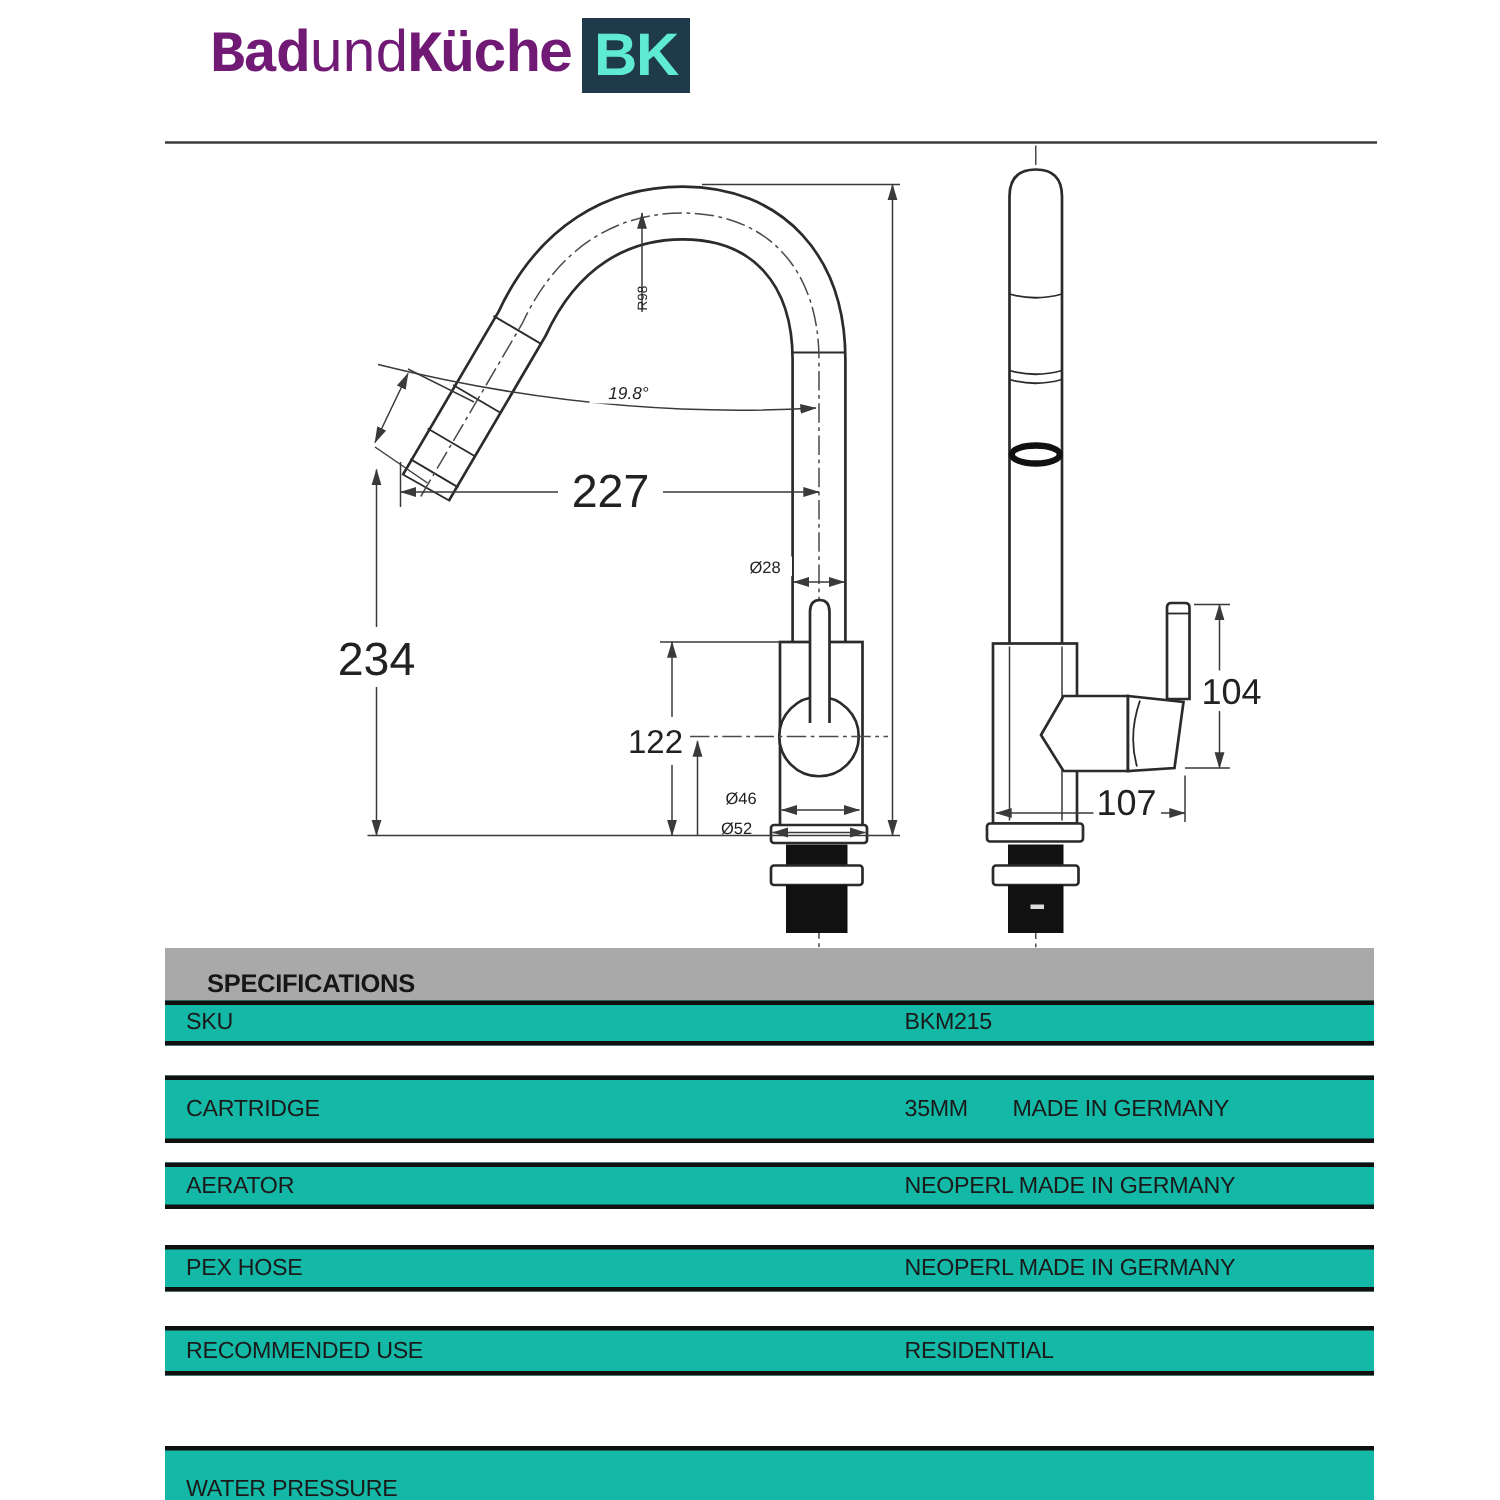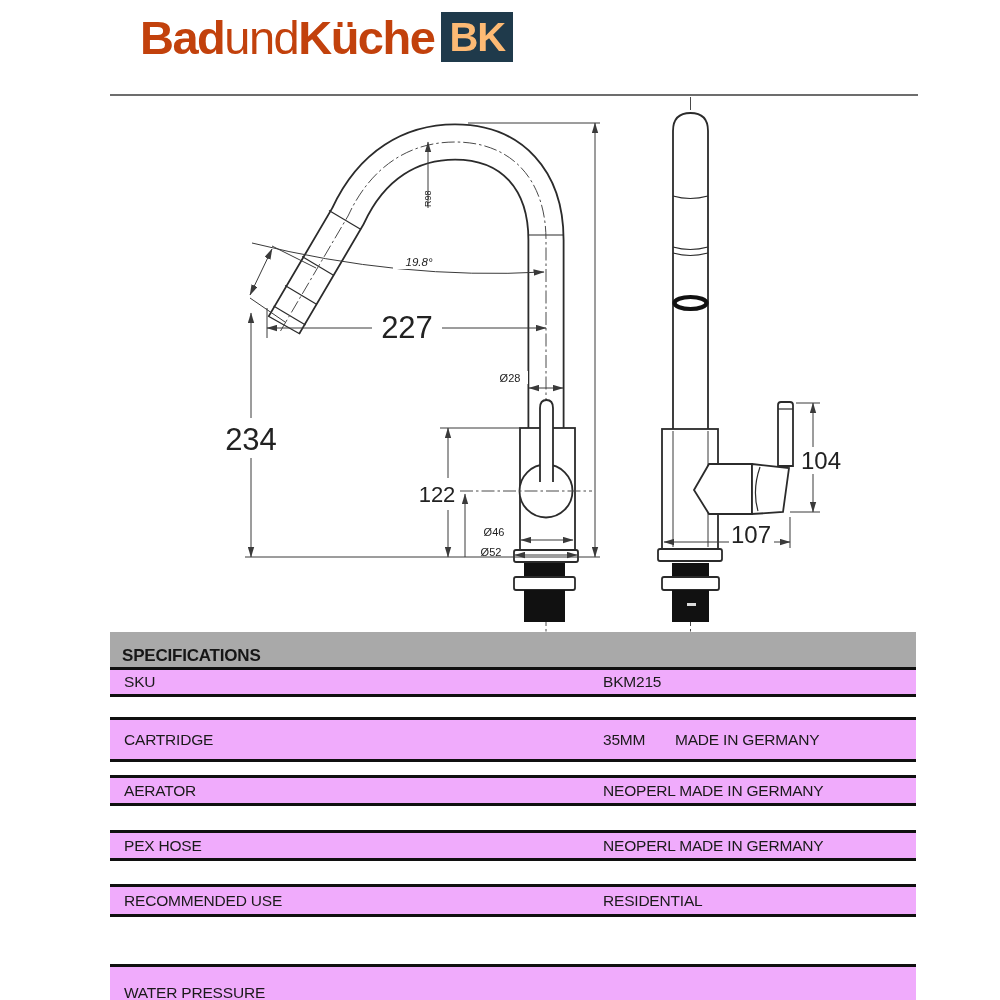"BadundKüche" .logo-text { color: #c2410c -> #701a75; font-family: none -> Liberation Mono, monospace; font-size: 47px -> 39px }
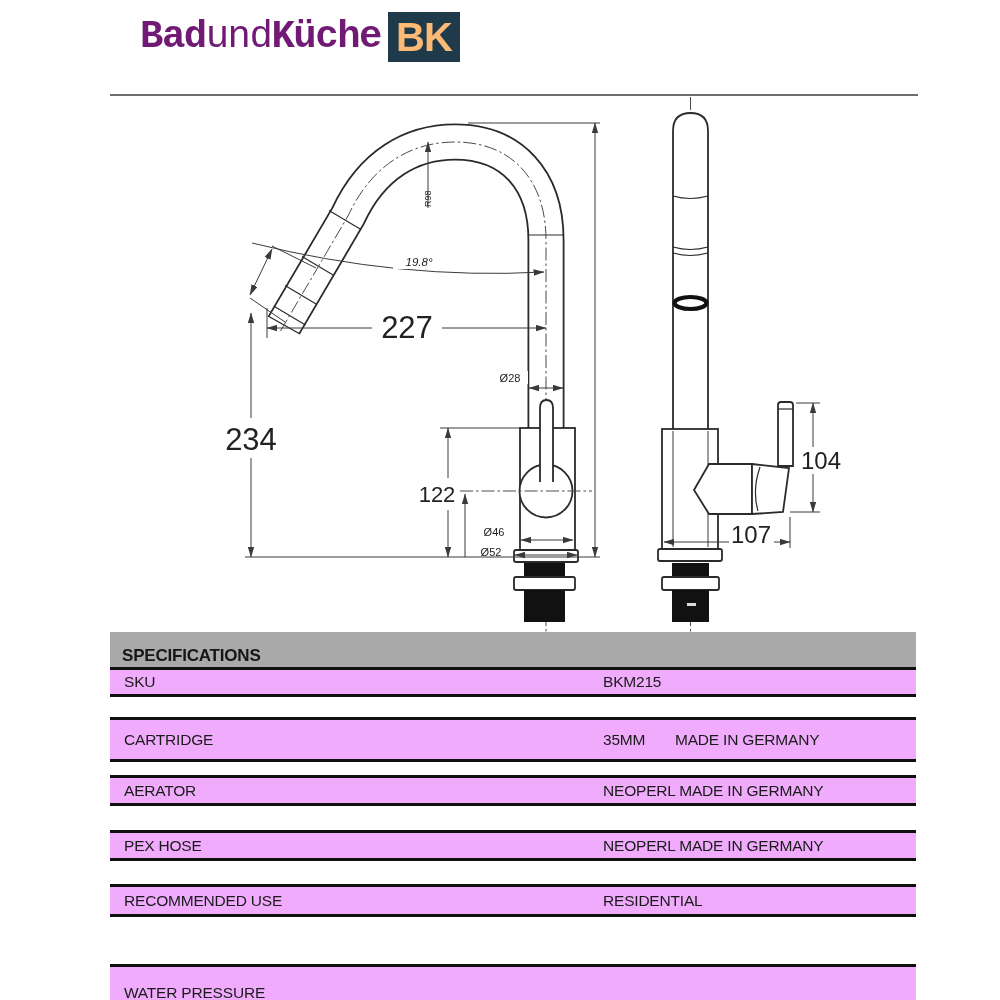"BK" .logo-badge { color: #fdba74 -> #5eead4 }
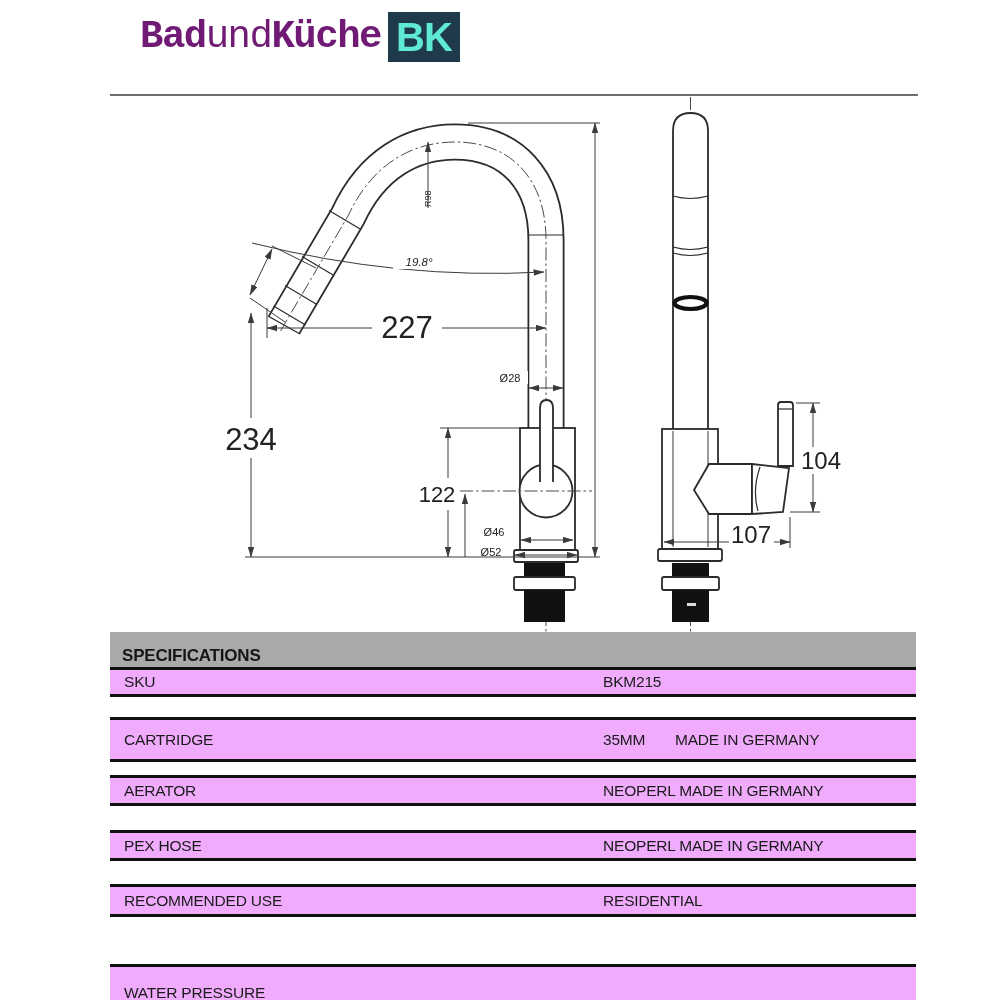"SPECIFICATIONS" .spec-bar { padding-left: 12px -> 28px }
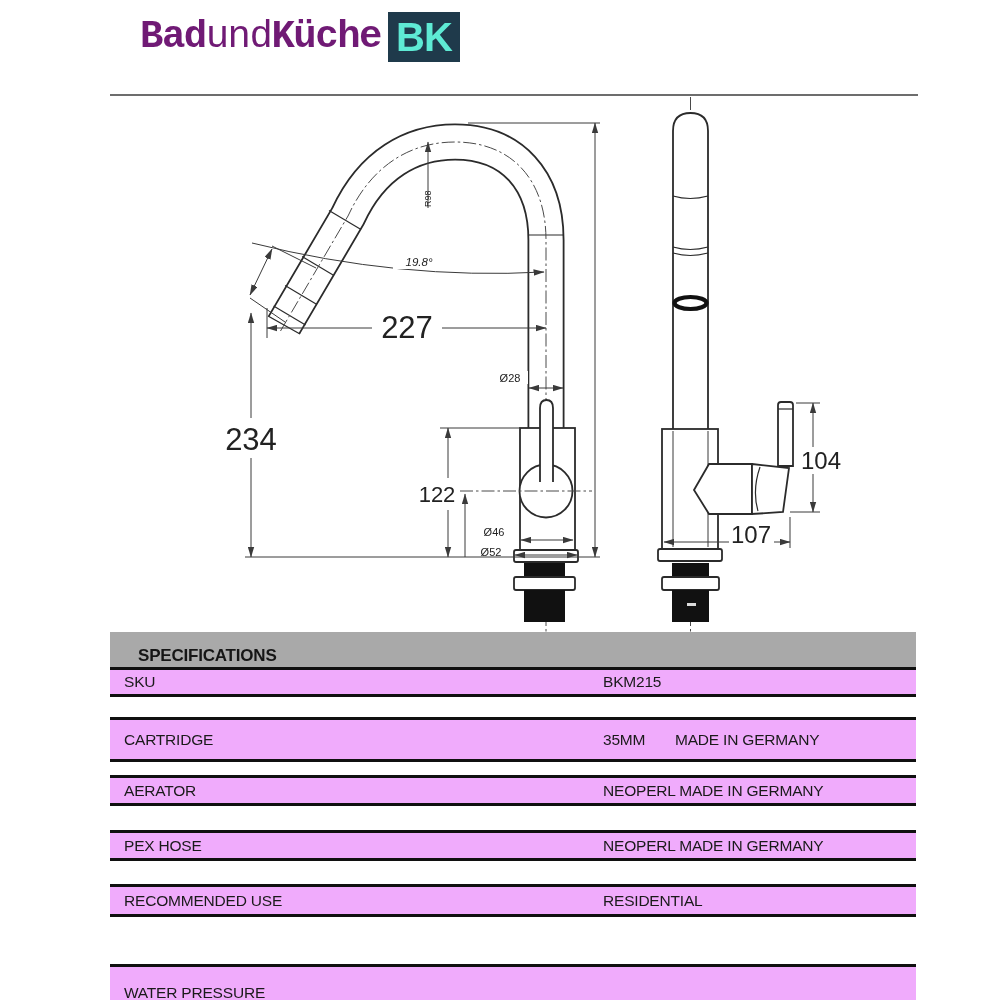"SKU" .spec-row { background: #f0abfc -> #14b8a6 }
